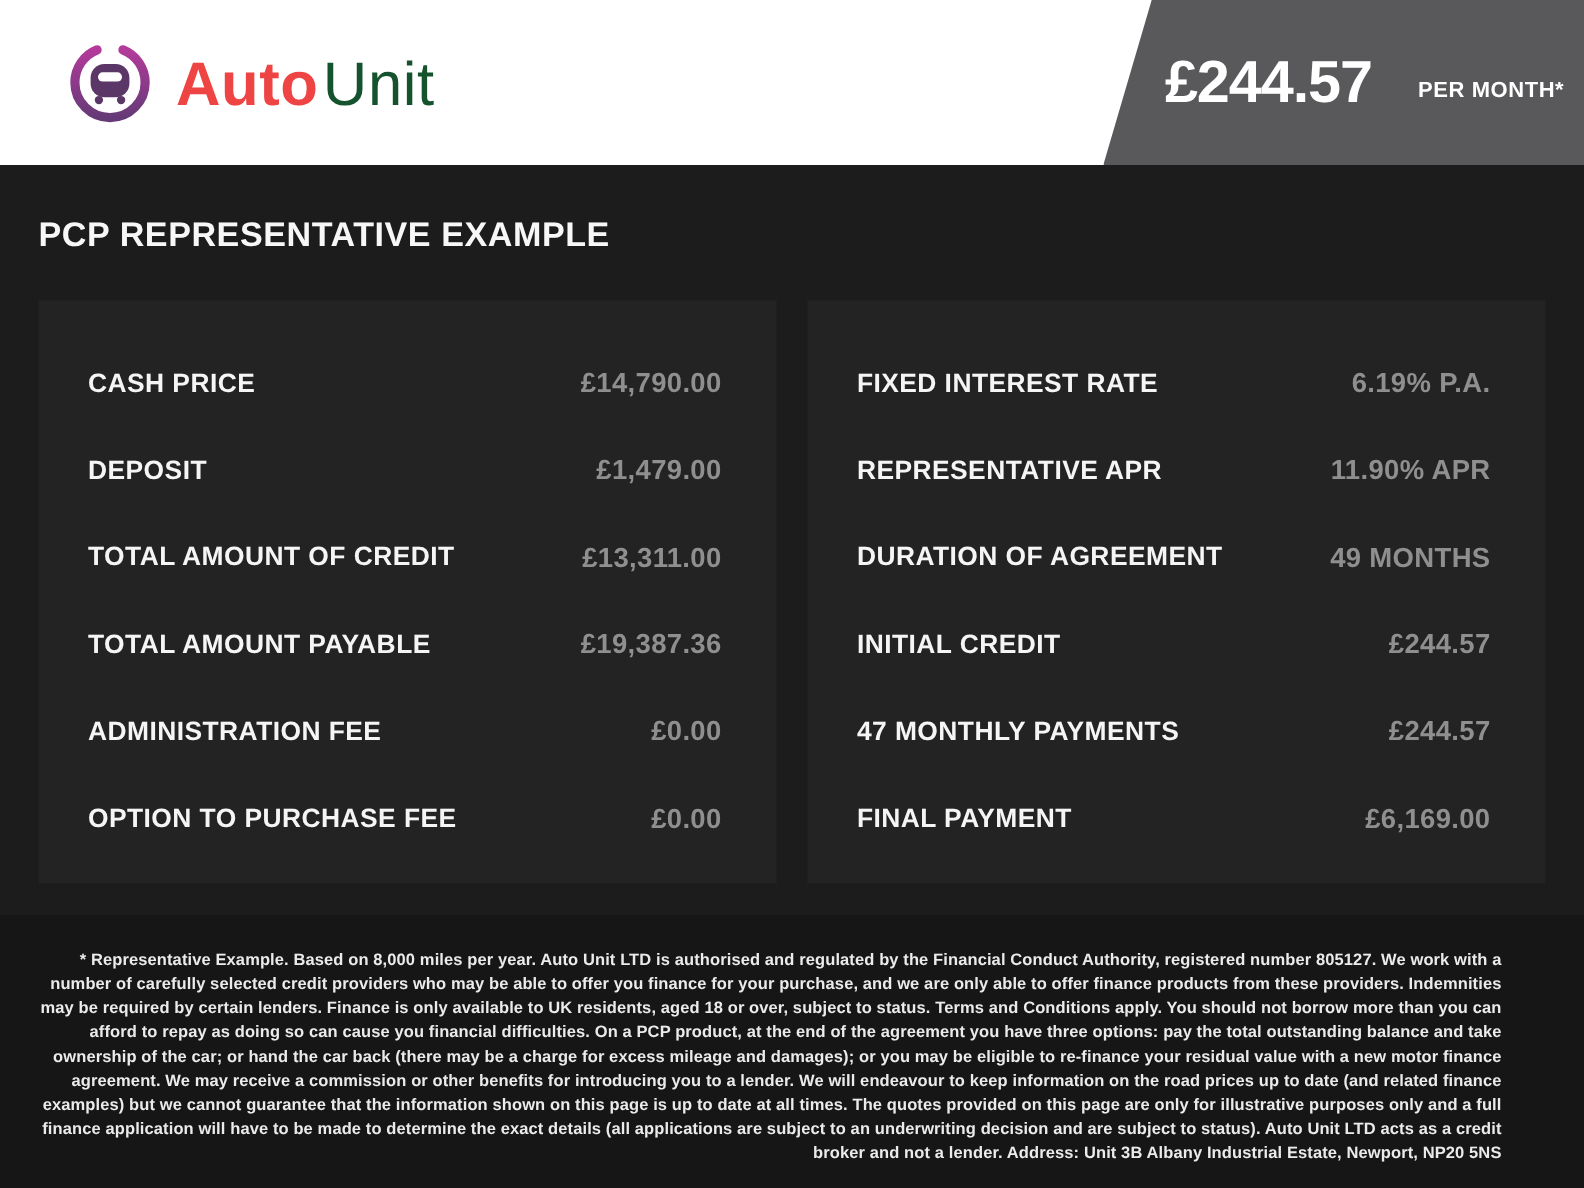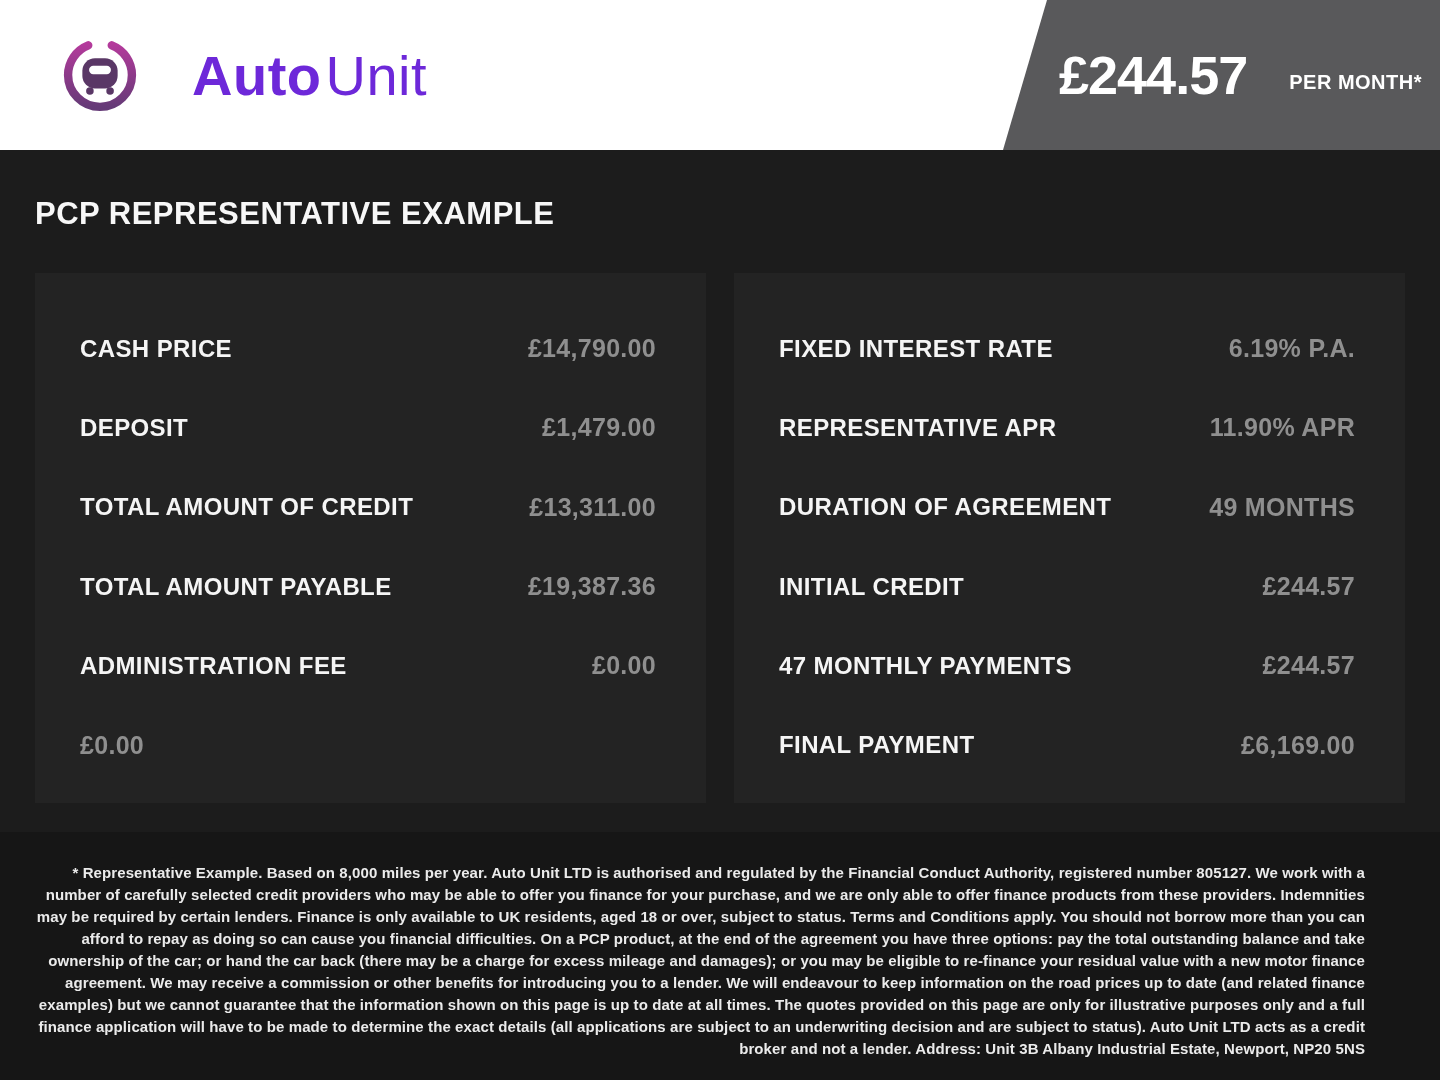"Auto" .brand-primary { color: #6d28d9 -> #ef4444; margin-left: 32px -> none }
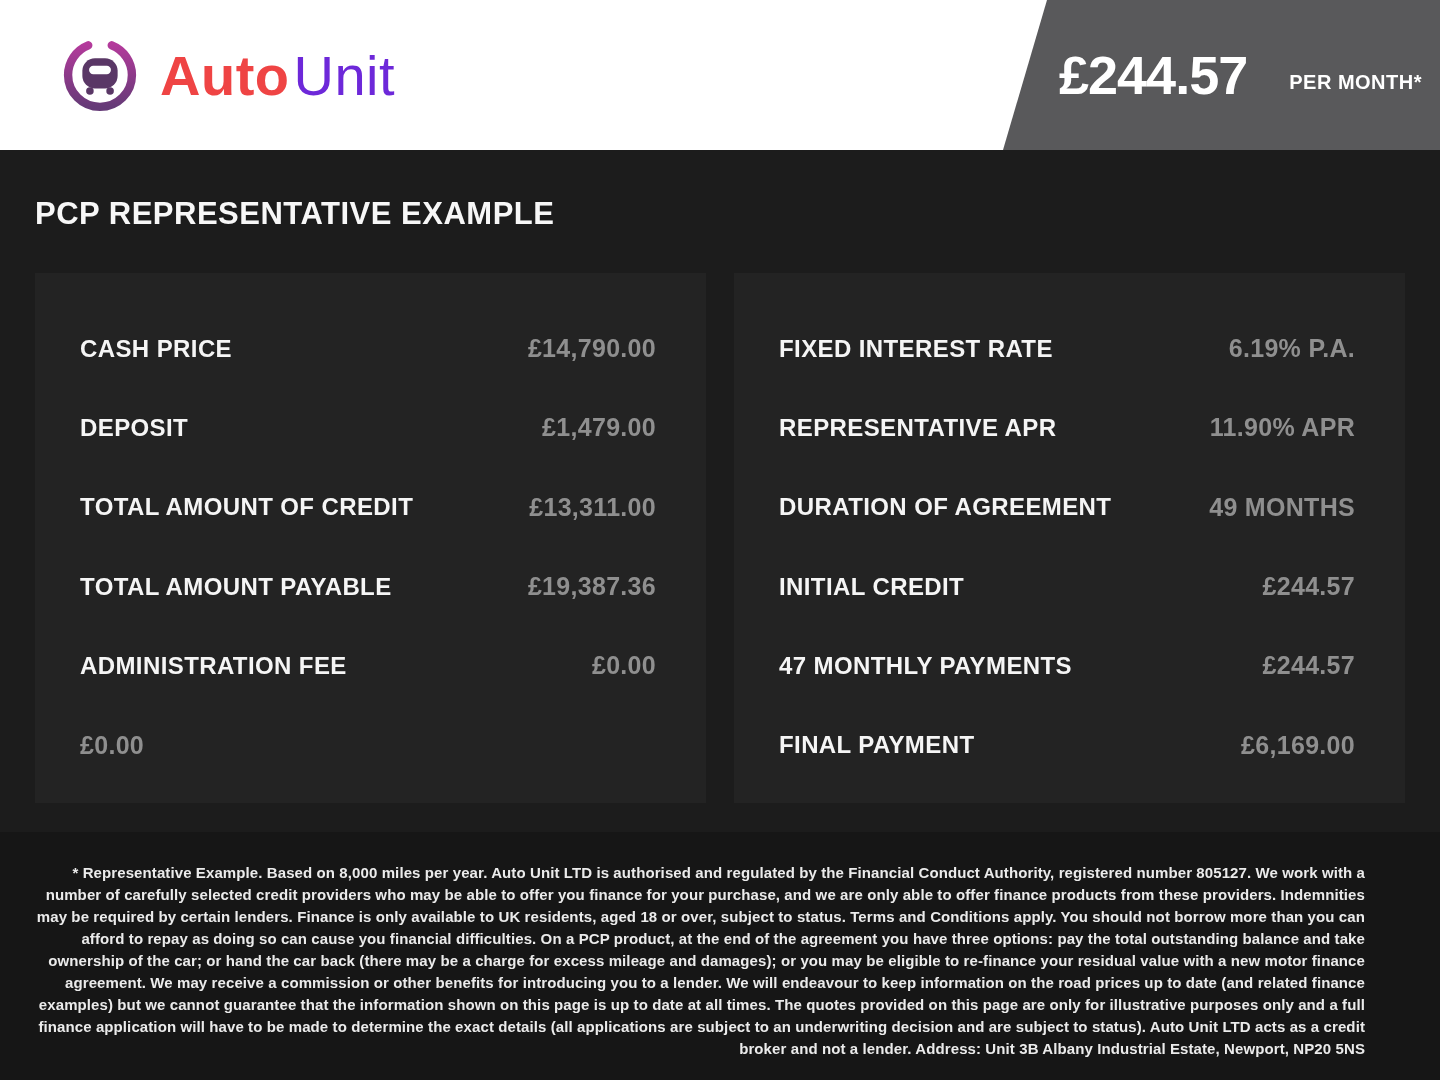"Unit" .brand-secondary { color: #6d28d9 -> #14532d }
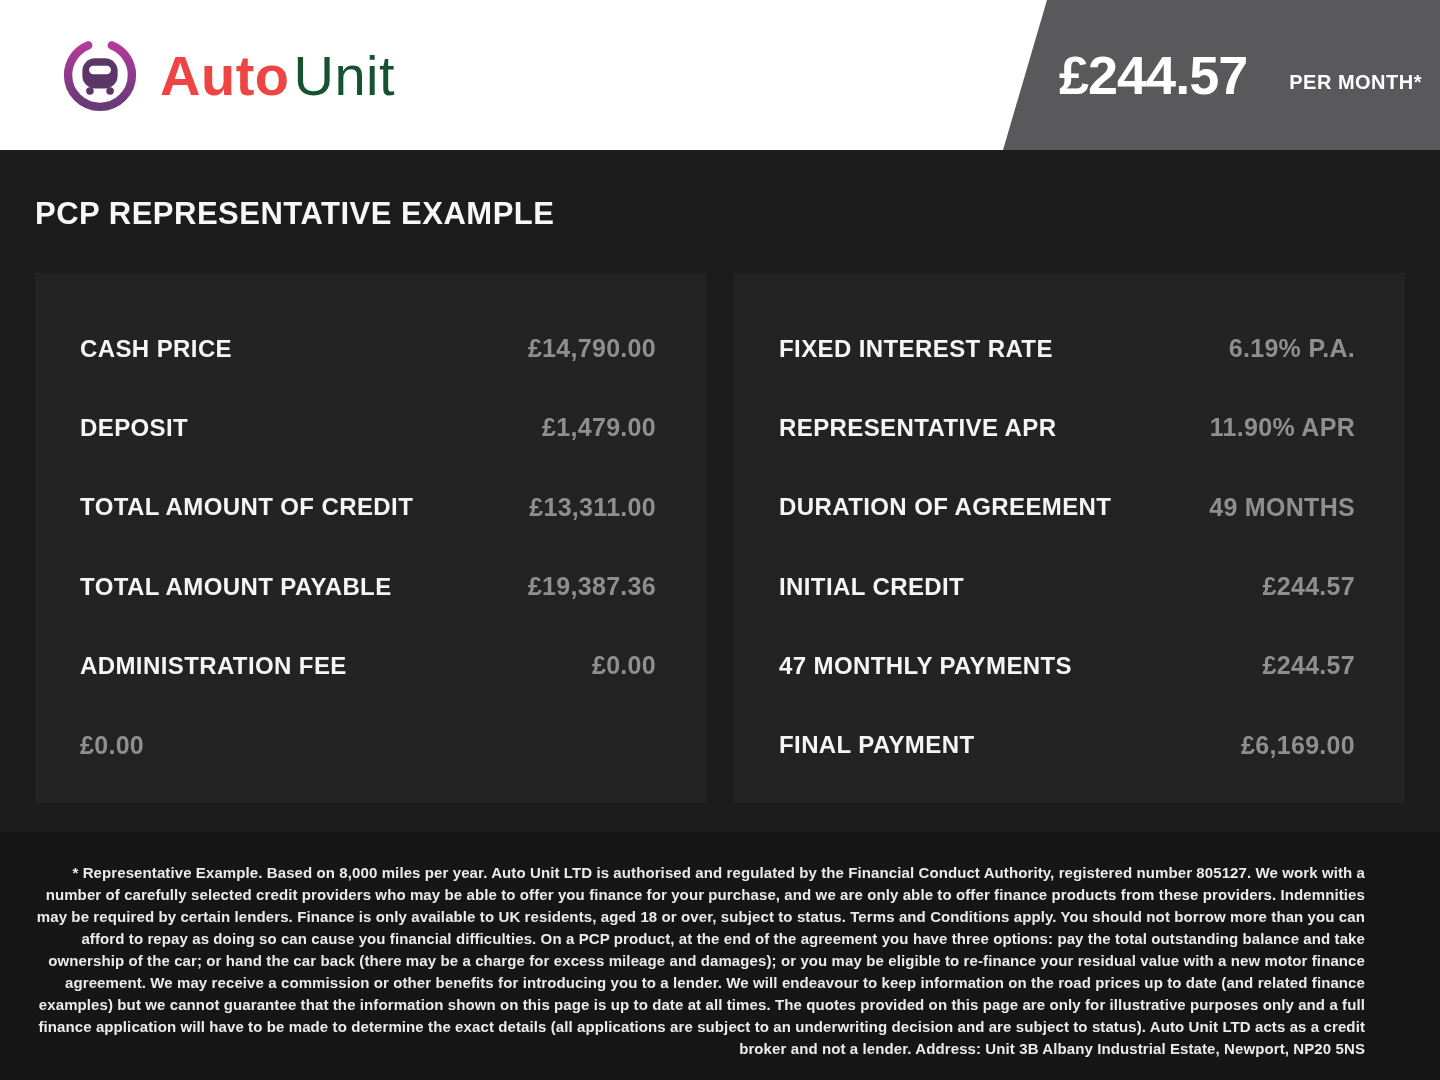"OPTION TO PURCHASE FEE" span.finance-label { html: none -> <span>OPTION TO PURCHASE FEE</span> }
